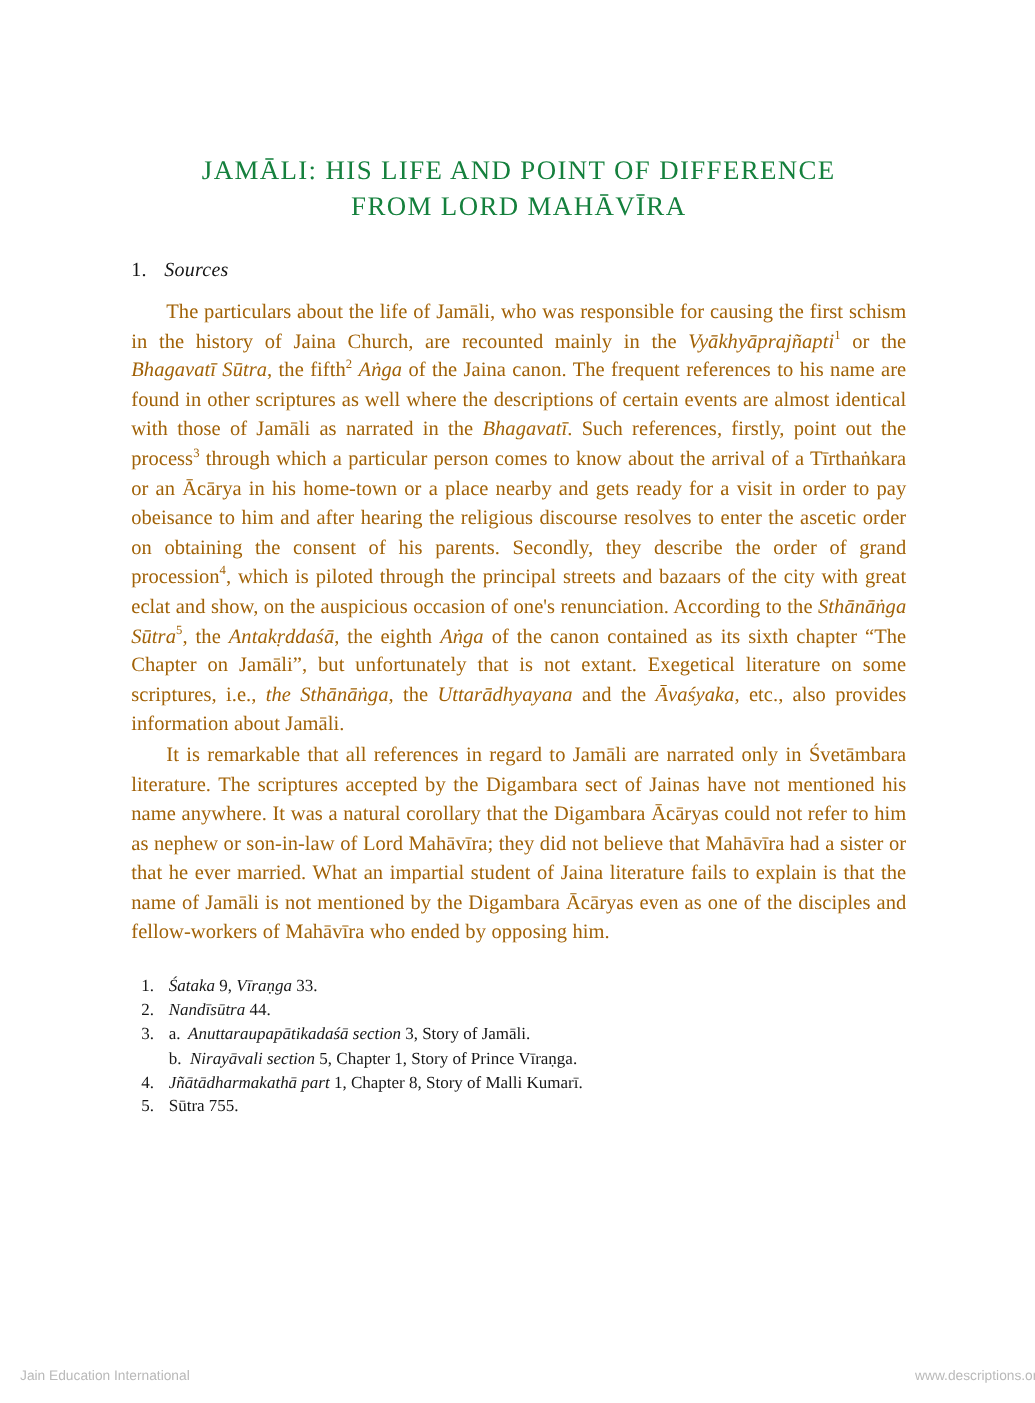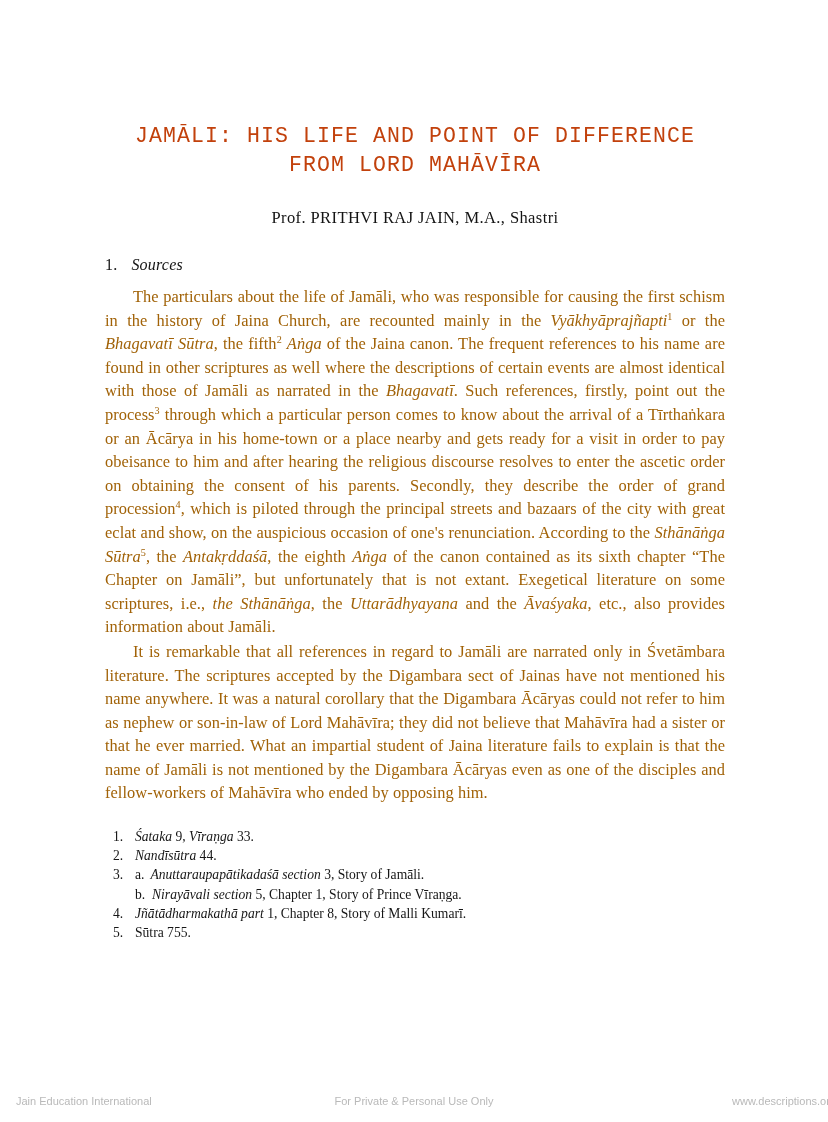"JAMĀLI: HIS LIFE AND POINT" .title-line { color: #c2410c -> #15803d; font-family: Liberation Mono, monospace -> none }
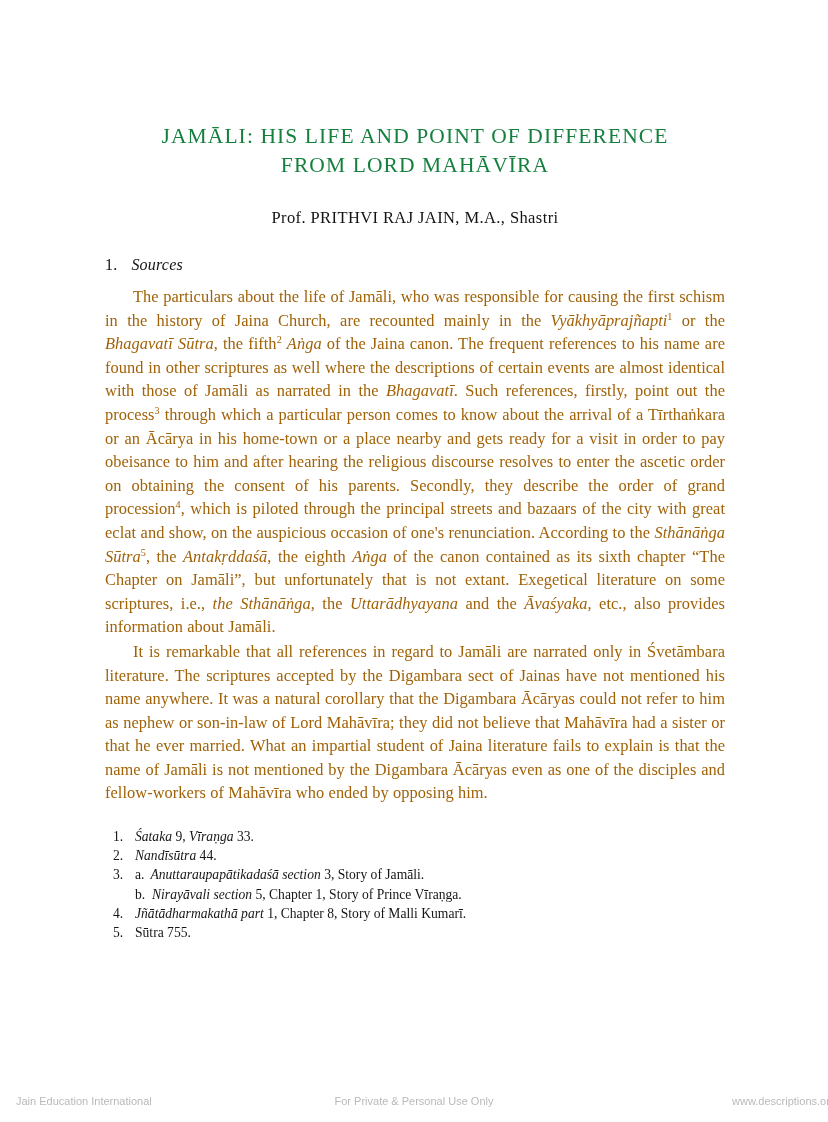"Prof. PRITHVI RAJ JAIN, M.A.," div.byline { html: <div>Prof. PRITHVI RAJ JAIN, M.A., Shastri</div> -> none }
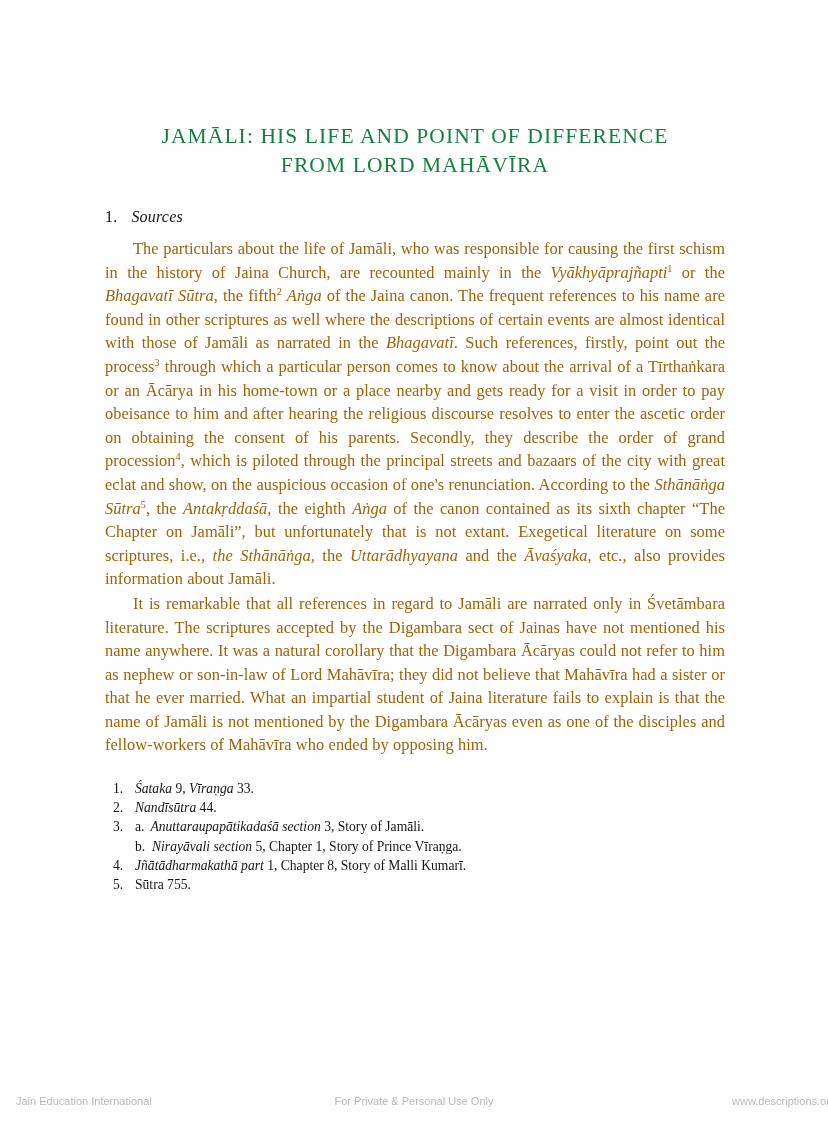"For Private & Personal Use" span.footer-center { html: <span>For Private &amp; Personal Use Only</span> -> none }
